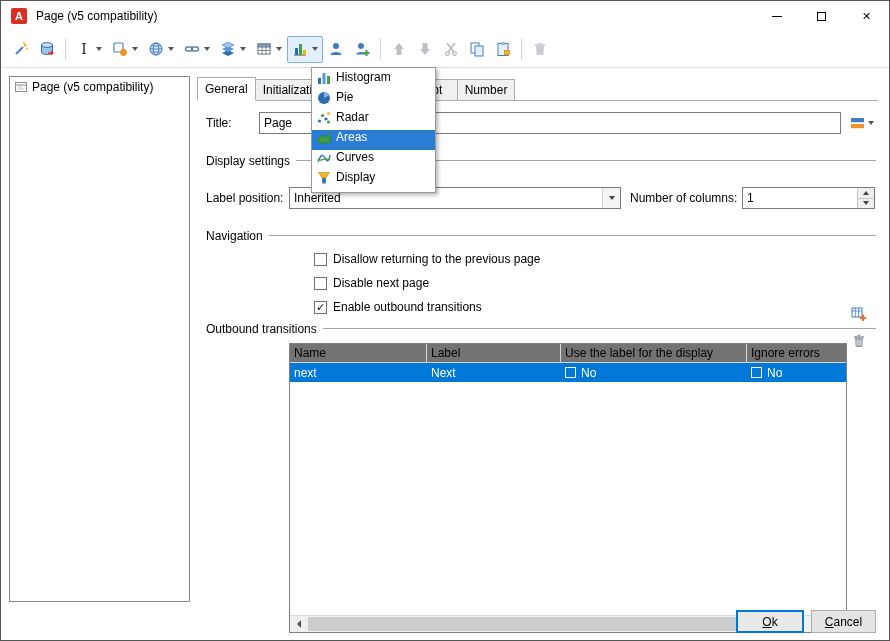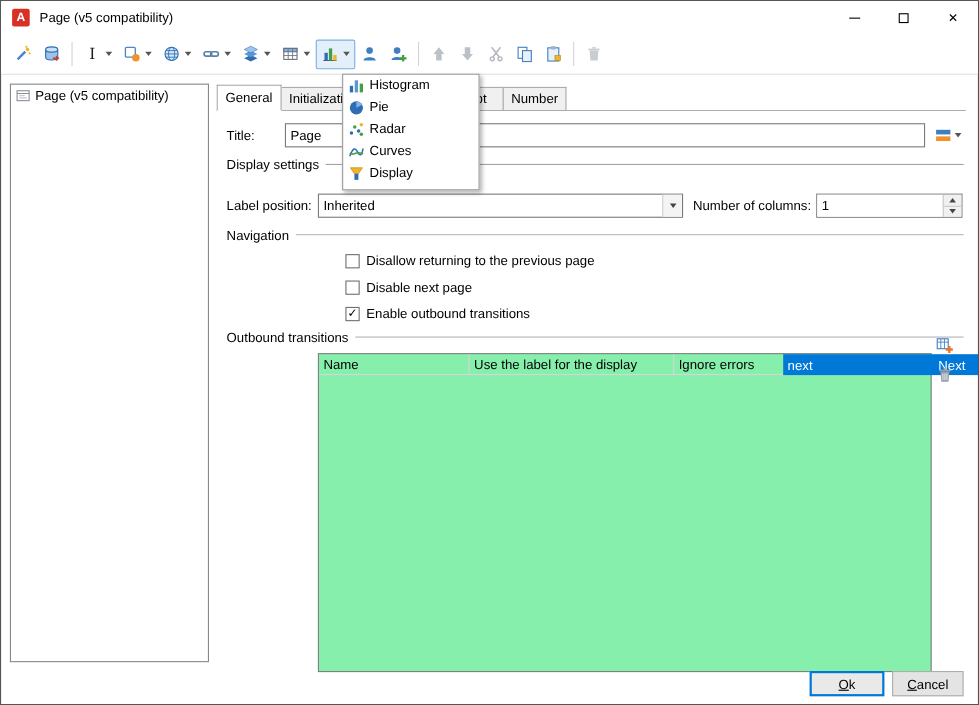"Areas" div.menu-item { html: none -> <div> <svg> <path></path> </svg> <span>Areas</span> </div> }
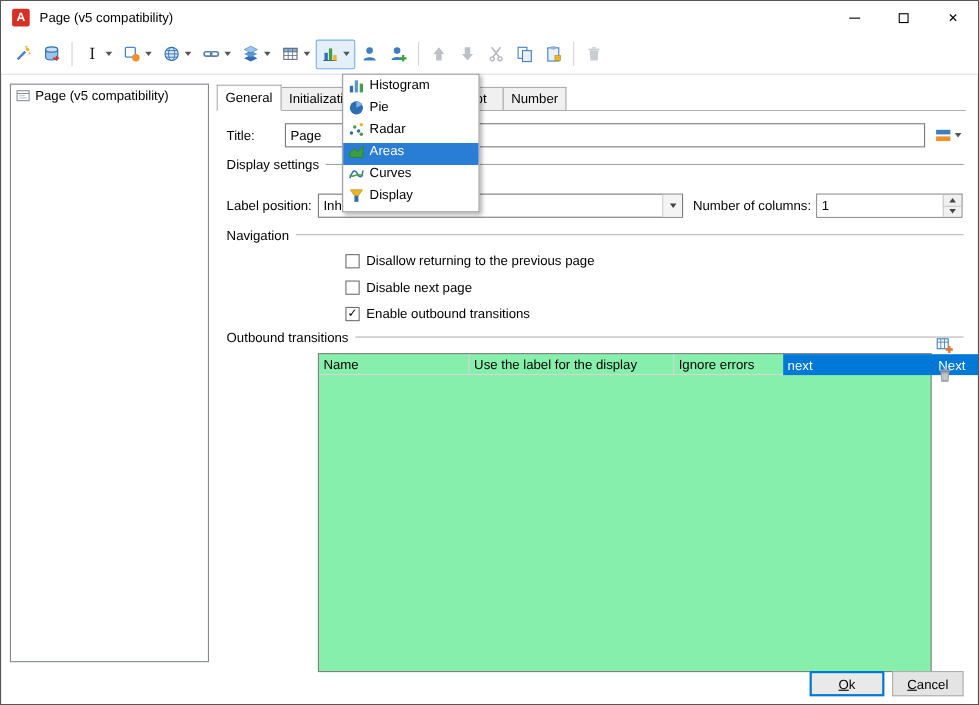"Display settings" .group { margin-top: 9px -> 20px }
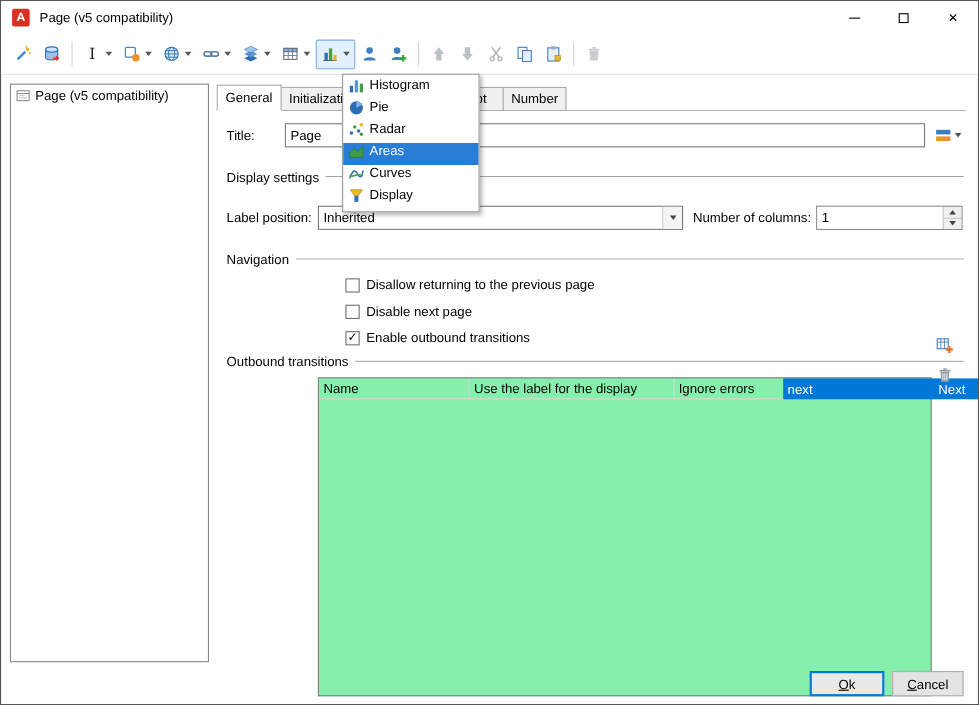"Name" .table-wrap { background: #86efac -> #737373; flex-direction: row -> column }
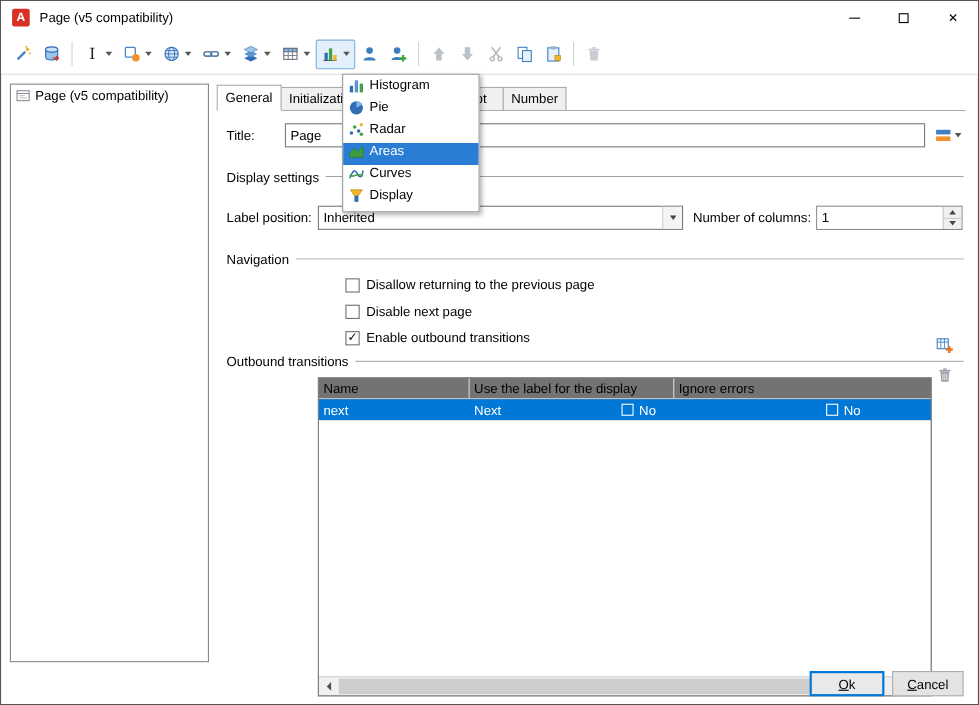"Label" div.th { html: none -> <div>Label</div> }
